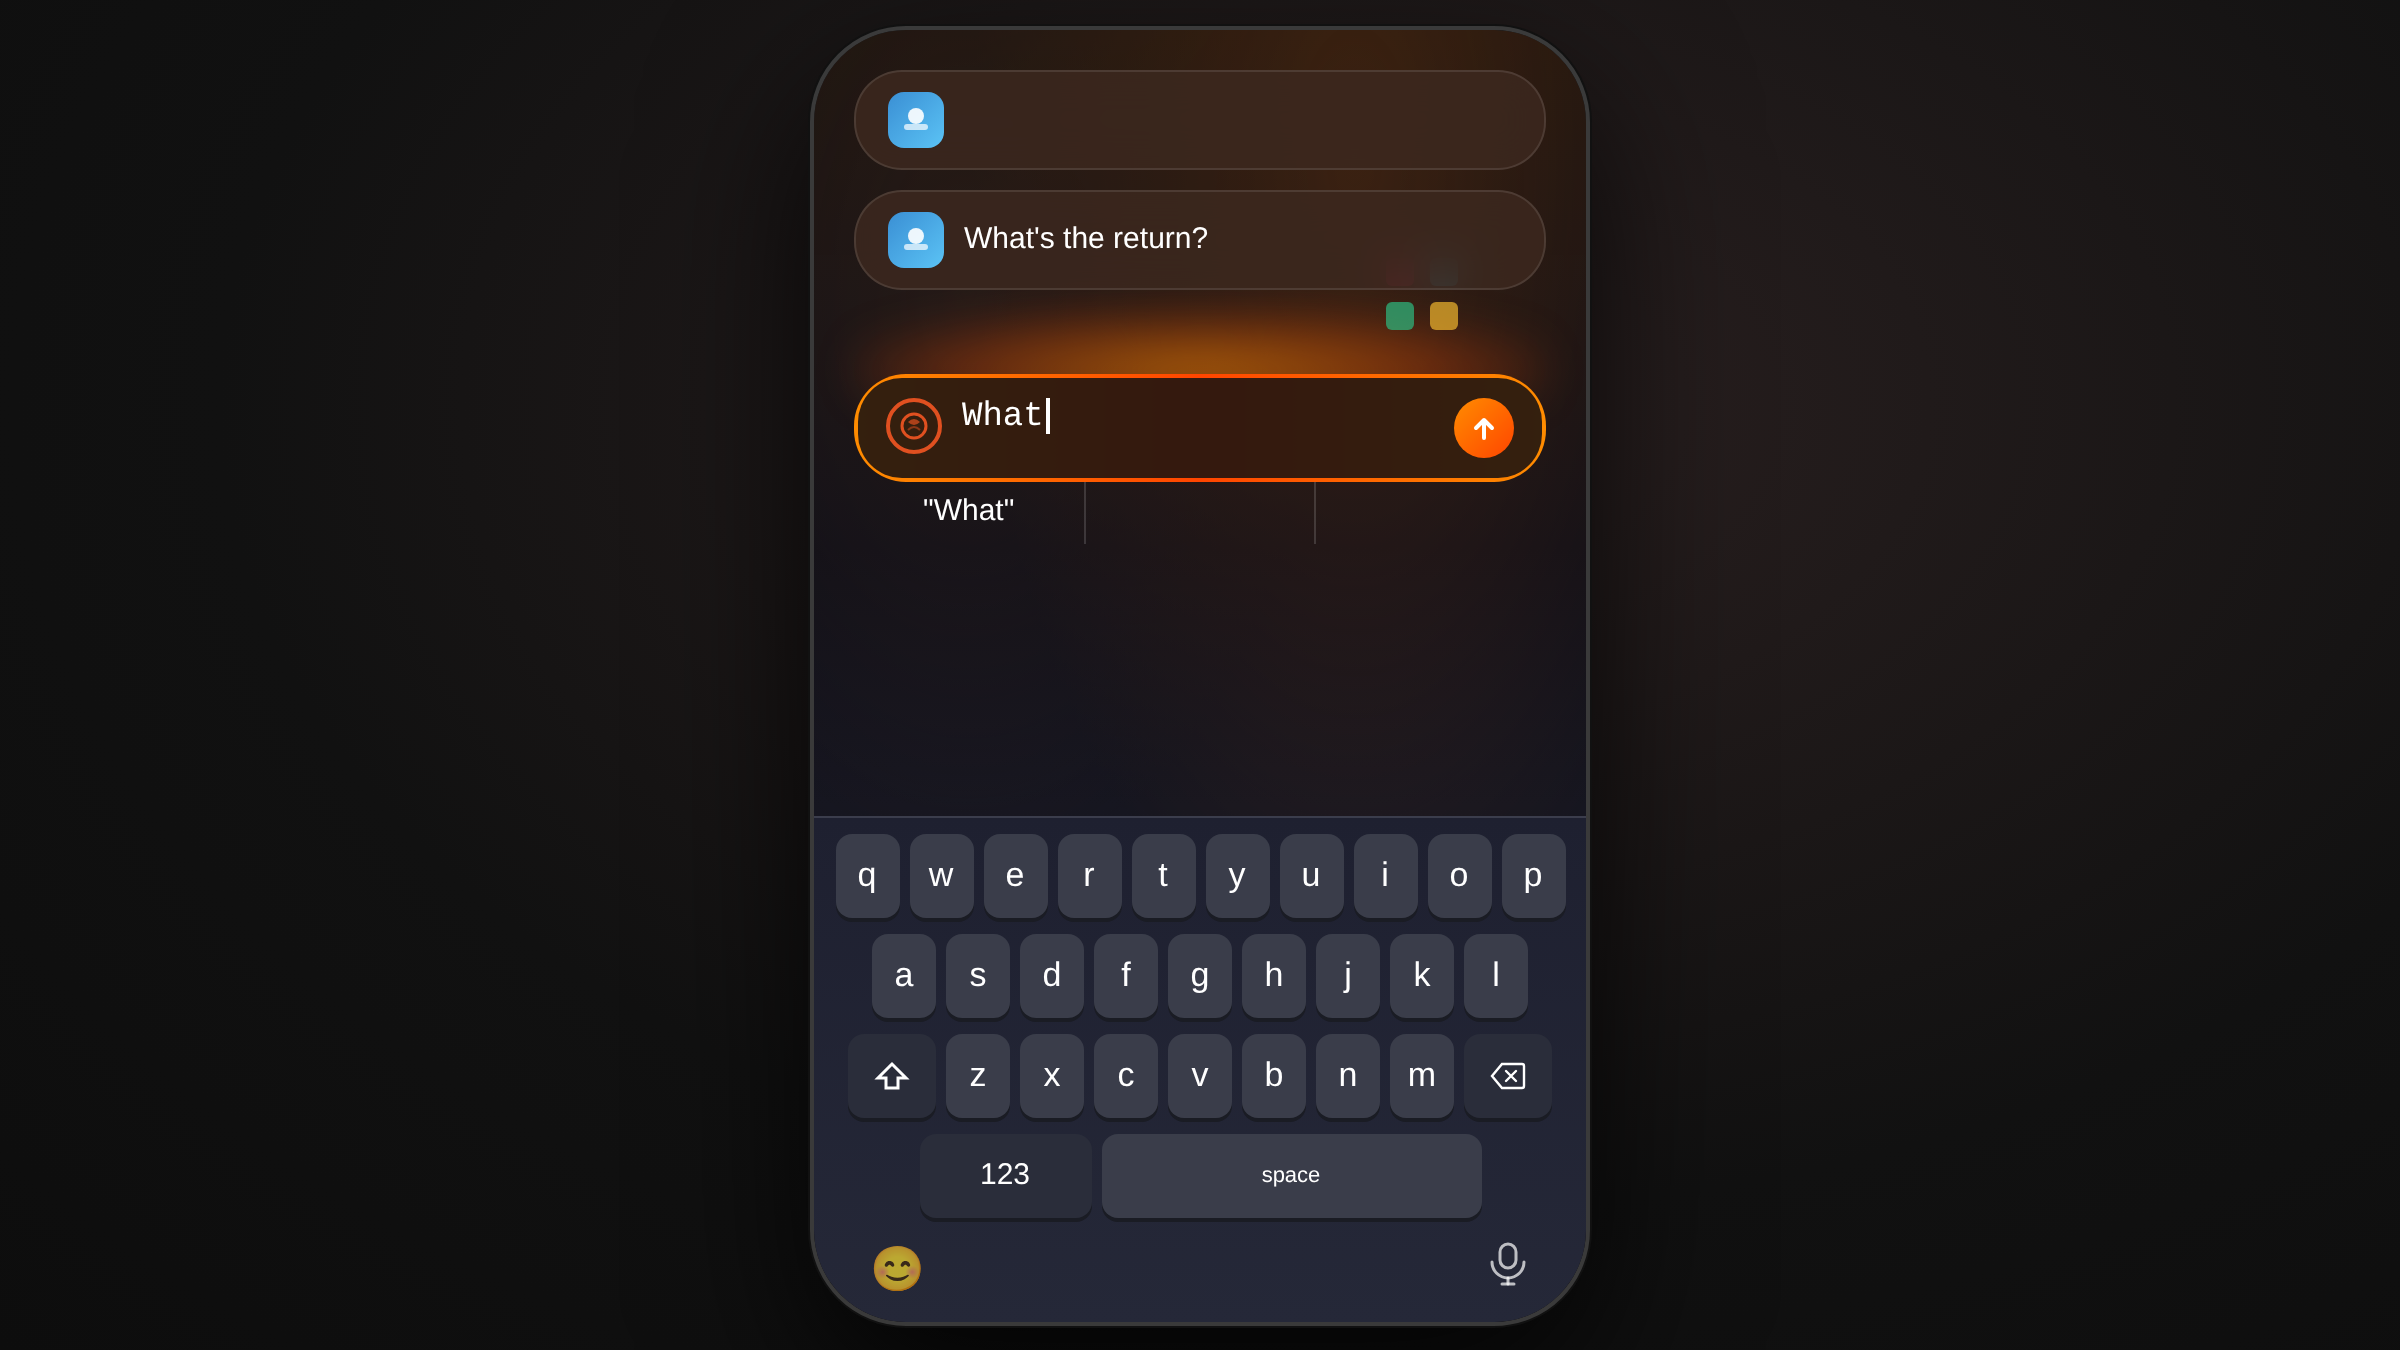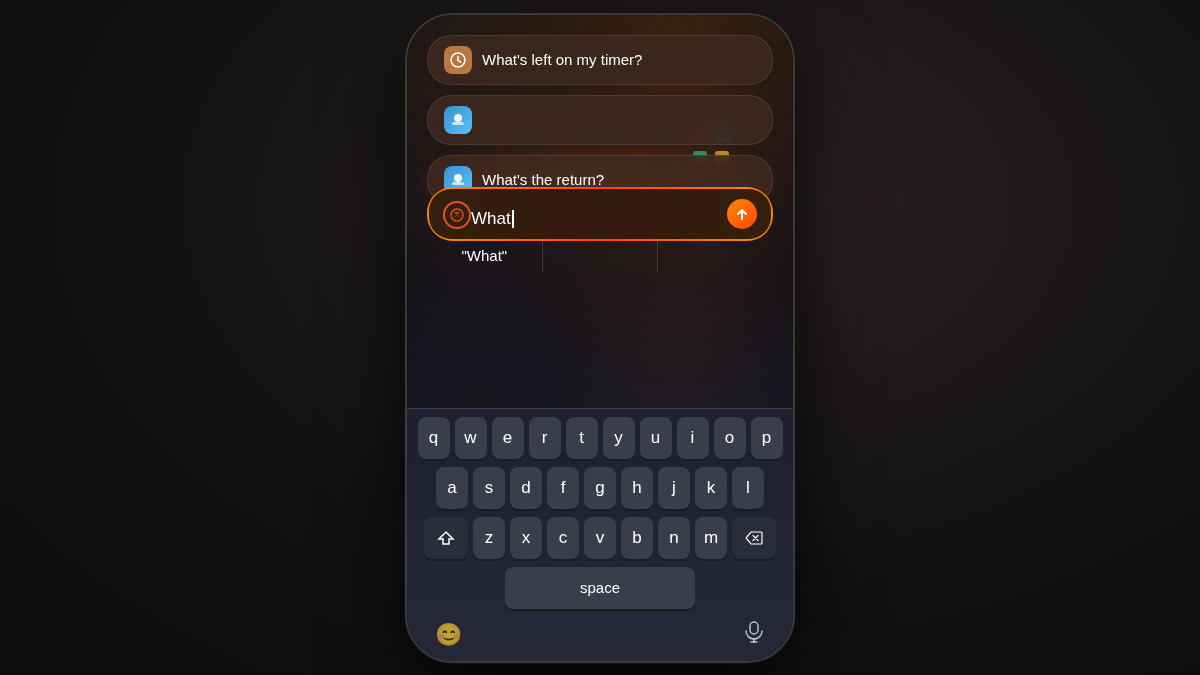"What's left on my timer?" div.suggestion-pill { html: <div> <div> <svg> <circle></circle> <path></path> </svg> </div> <span>What's left on my timer?</span> </div> -> none }
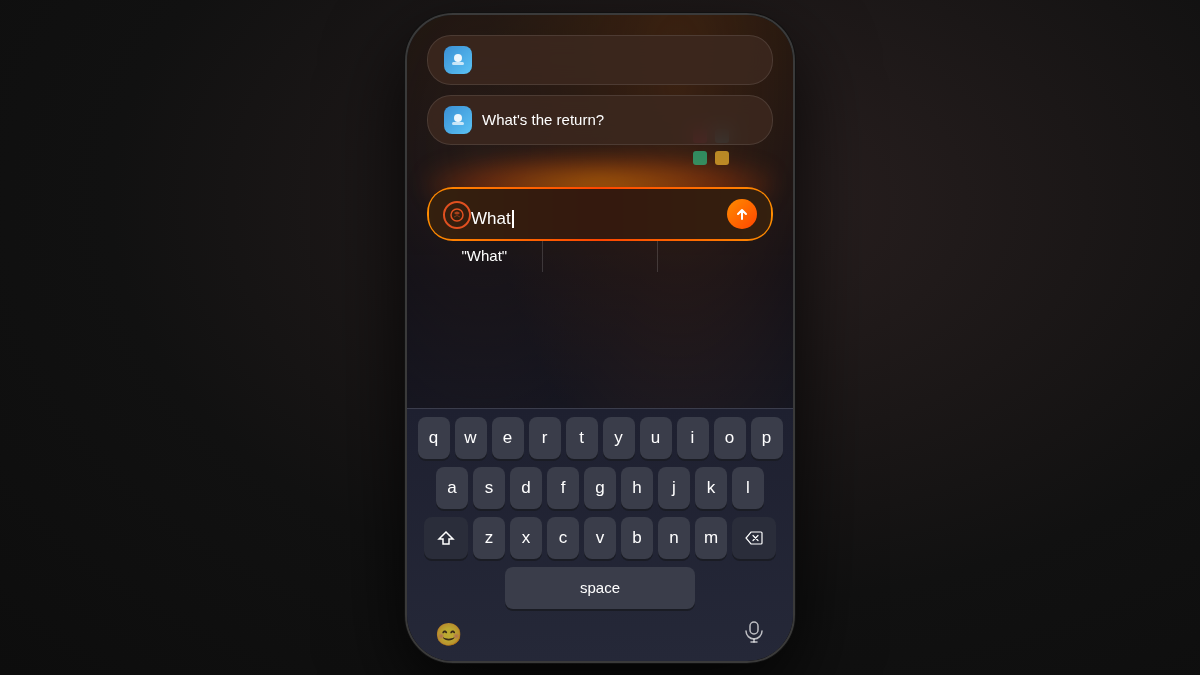"What" .search-bar { align-items: flex-end -> flex-start; font-family: none -> Liberation Mono, monospace; gap: none -> 10px }
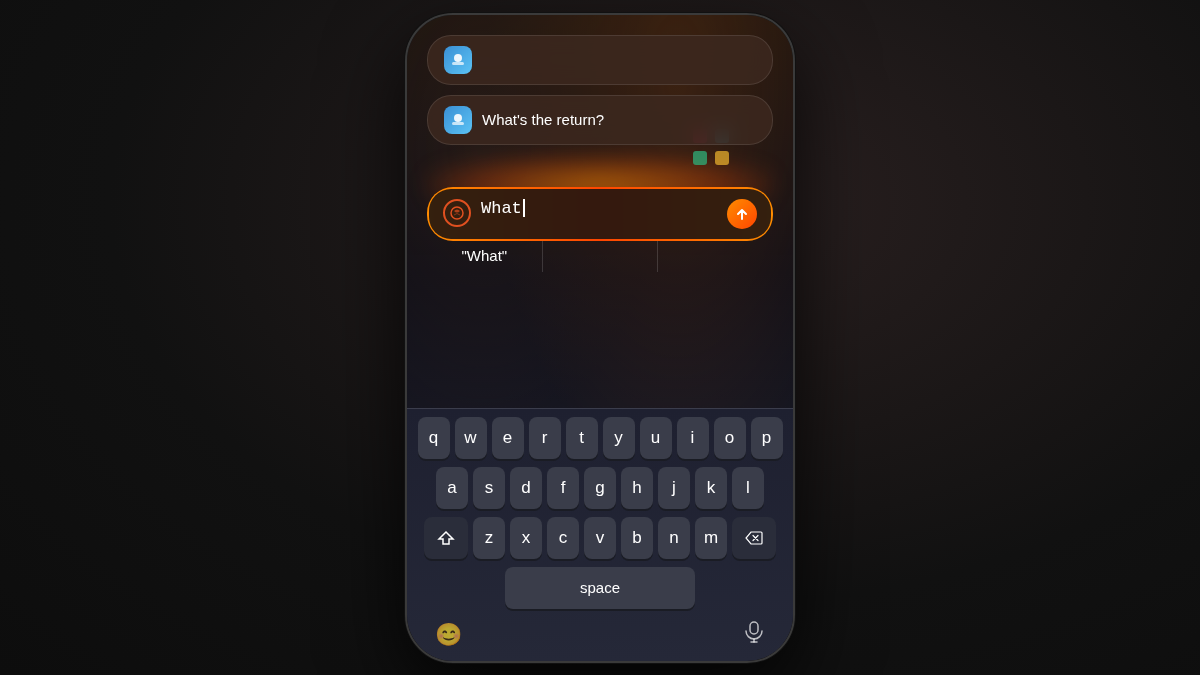"123" div.key { html: none -> <div>123</div> }
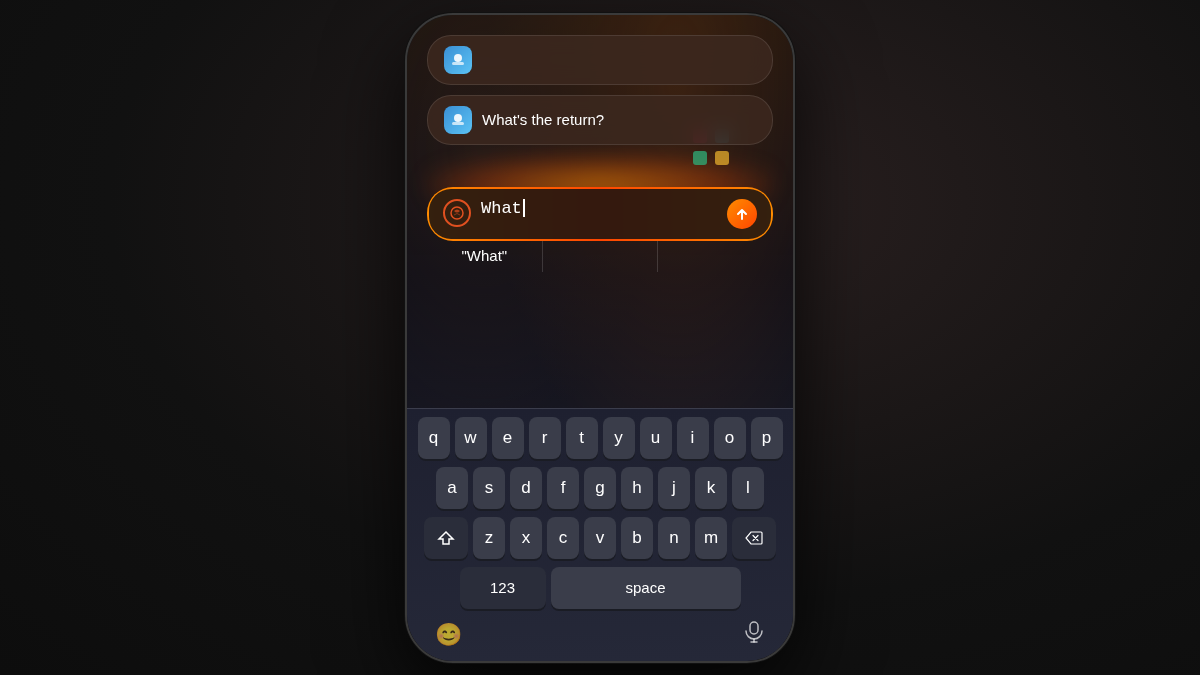"space" .key.space-key { font-size: 15px -> 11px }
